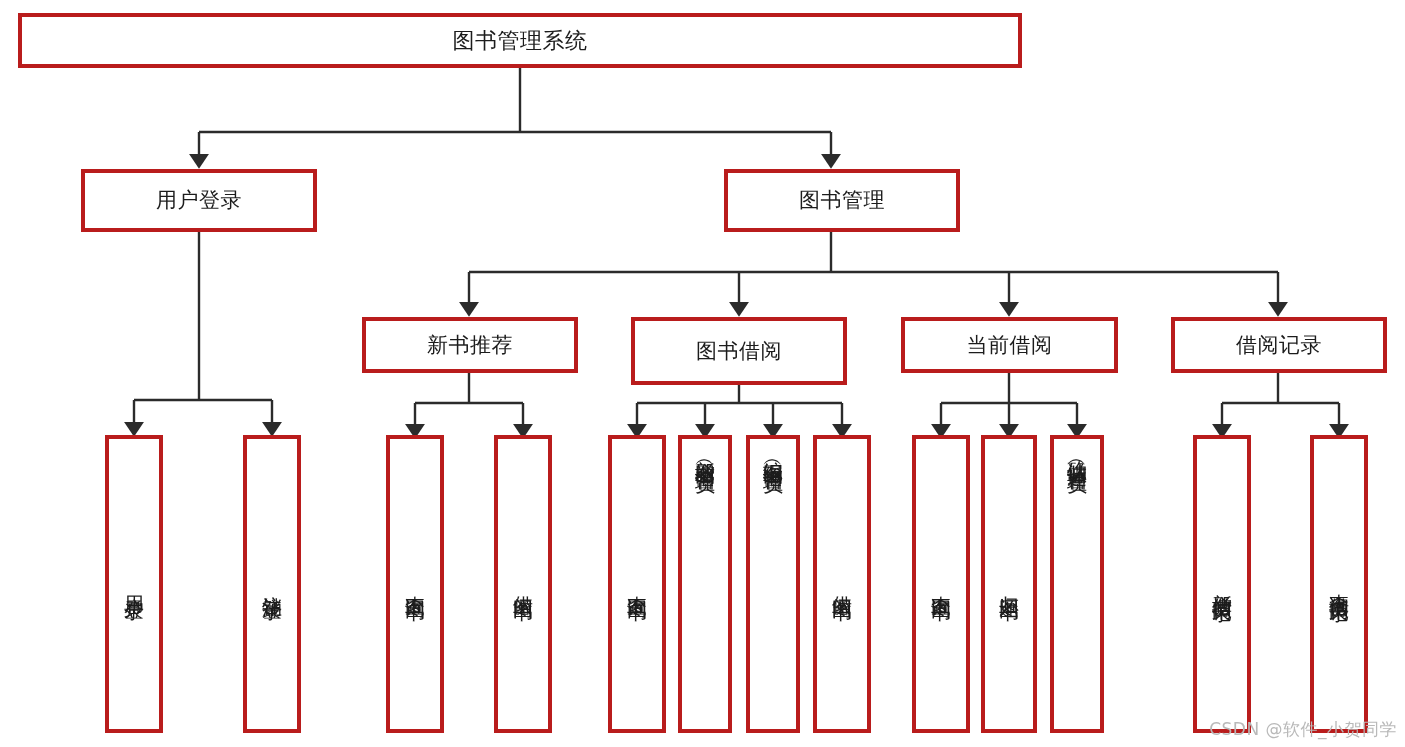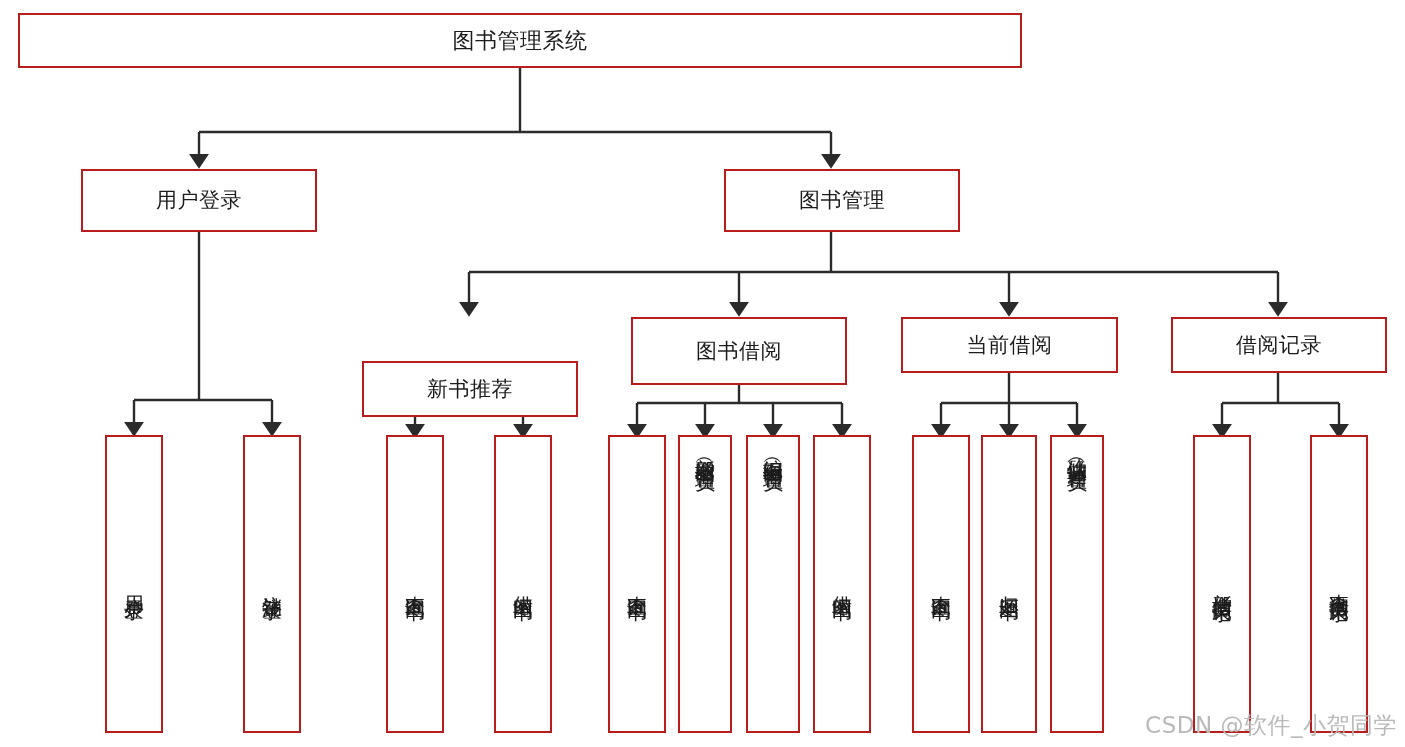"图书管理系统" .node { border: 2px solid #b91c1c -> 4px solid #b91c1c }
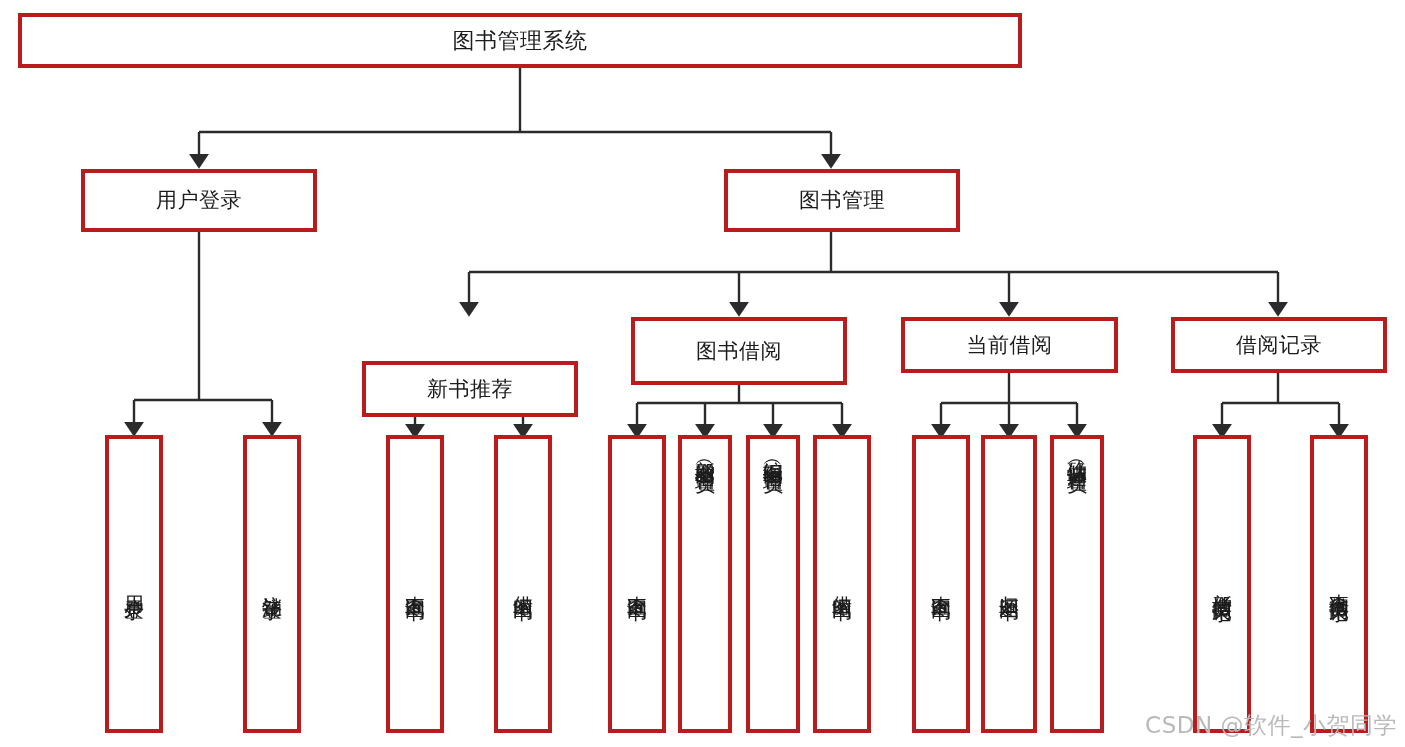"新书推荐" div.node { margin-top: 44px -> none }
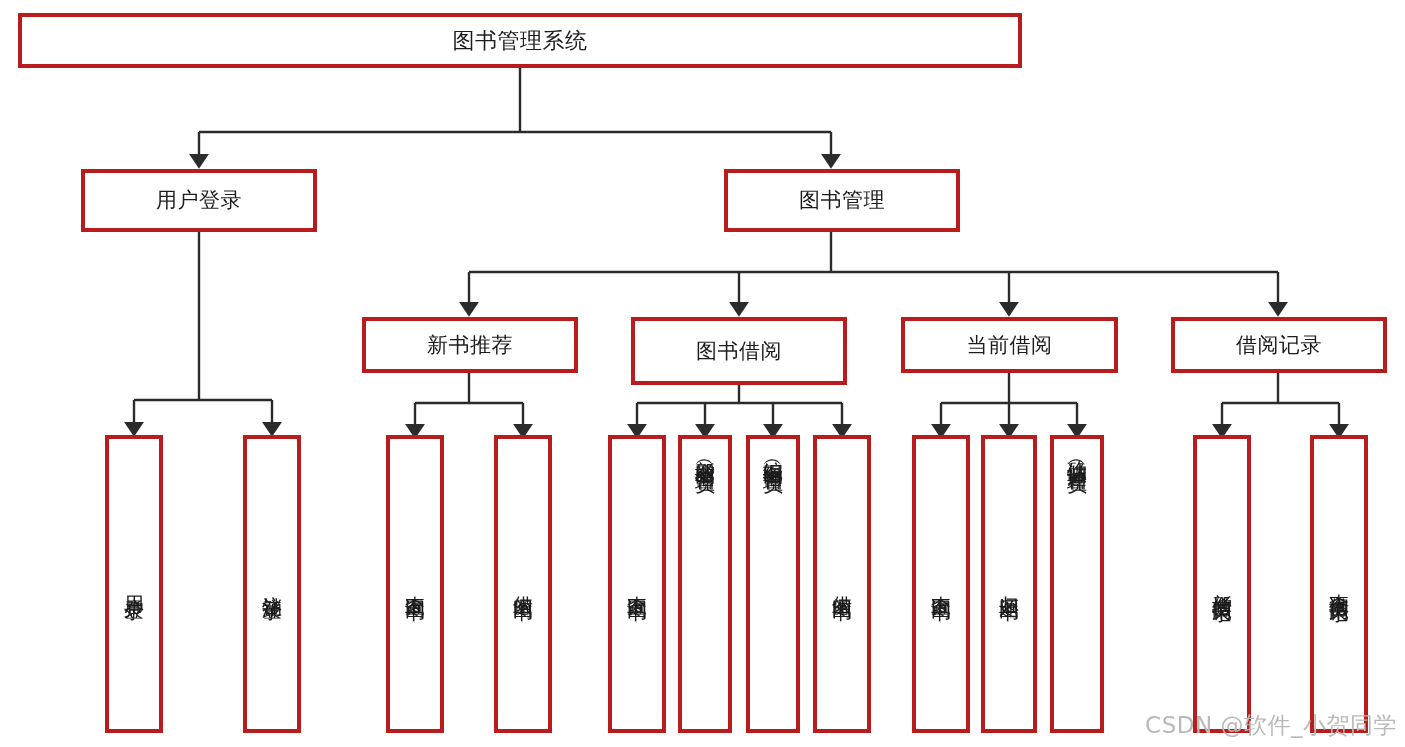"CSDN @软件_小贺同学" #watermark { font-size: 23px -> 17px }
